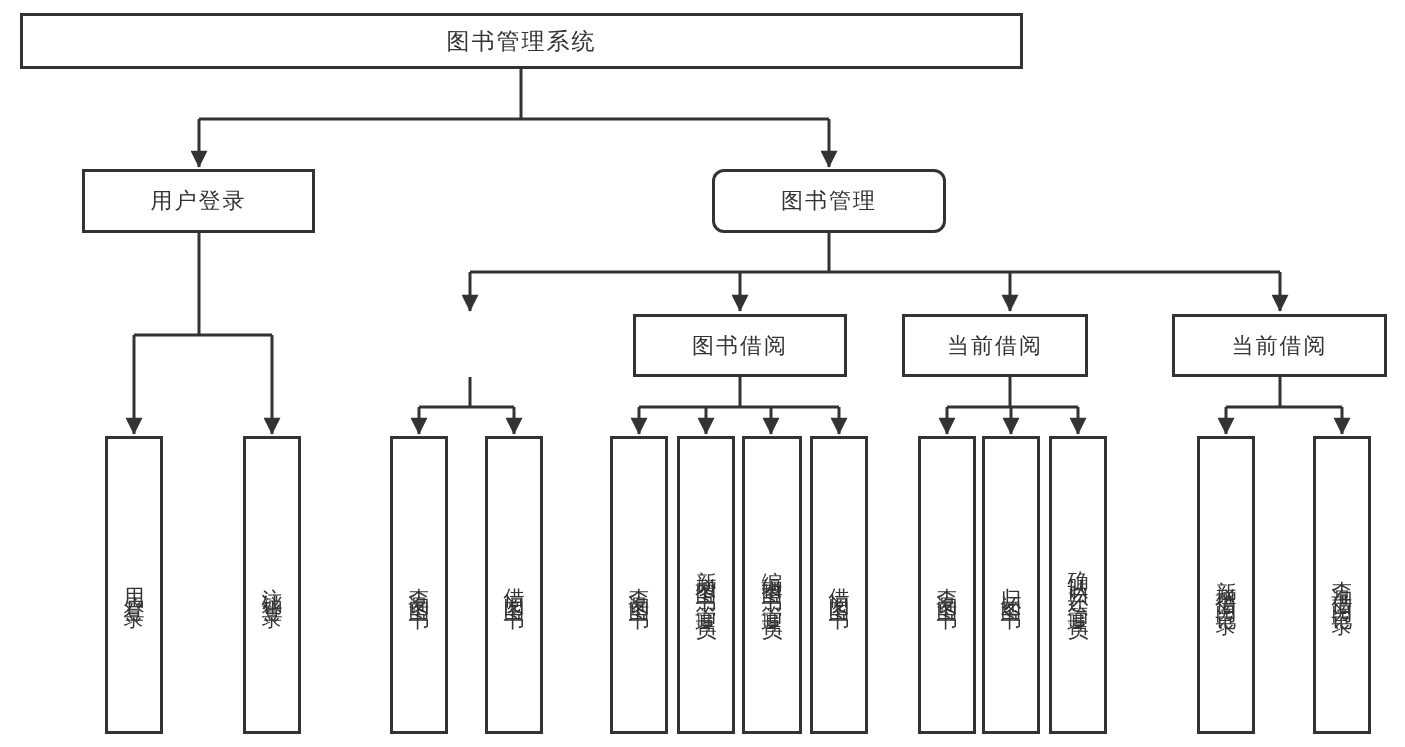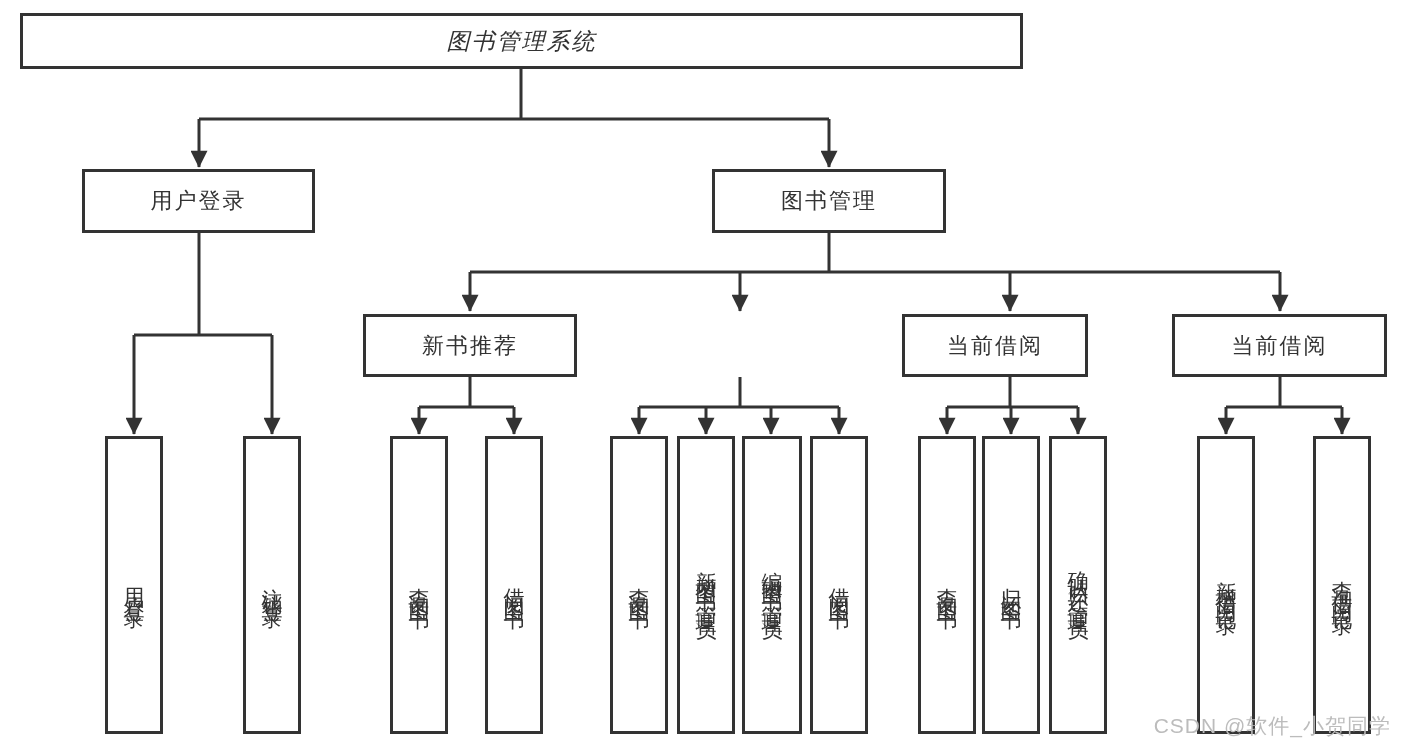"图书管理系统" div.node { font-style: italic -> none }
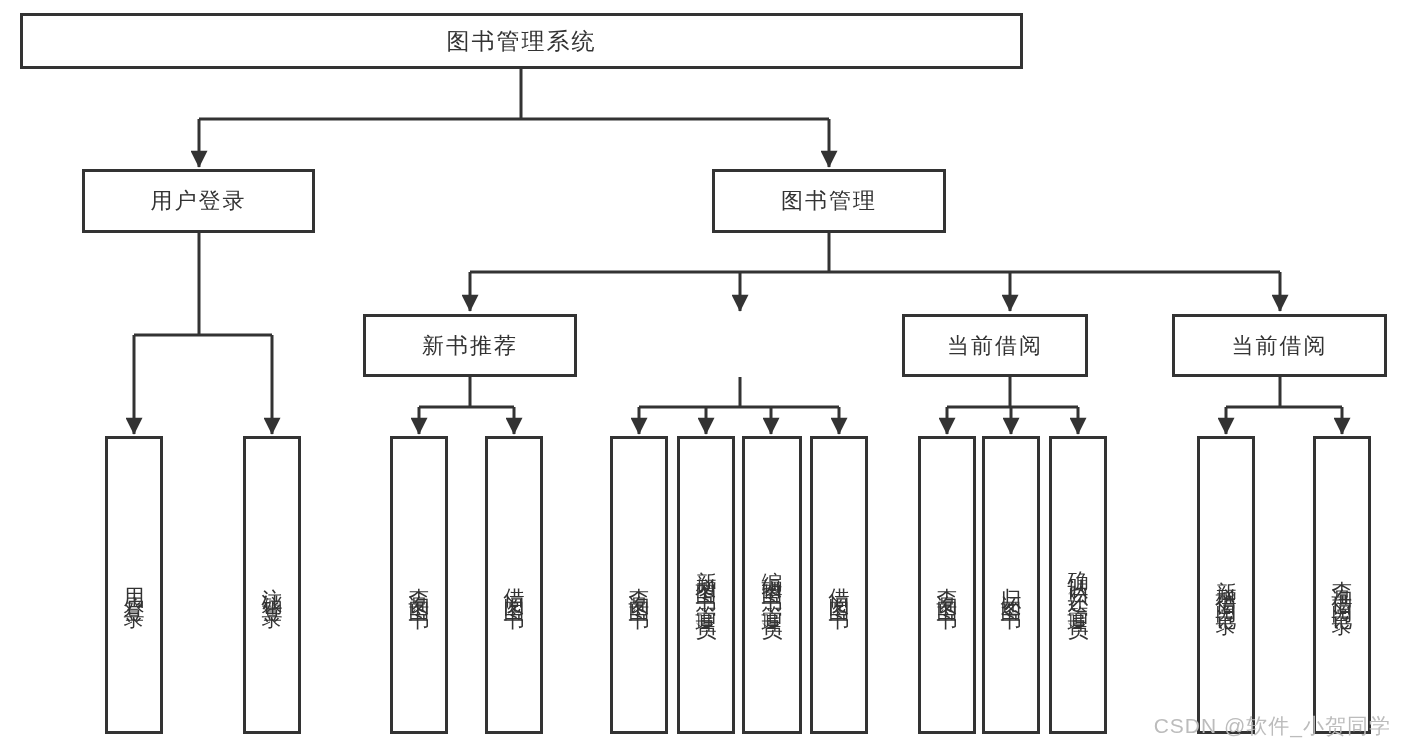"图书管理" div.node { border-radius: none -> 12px }
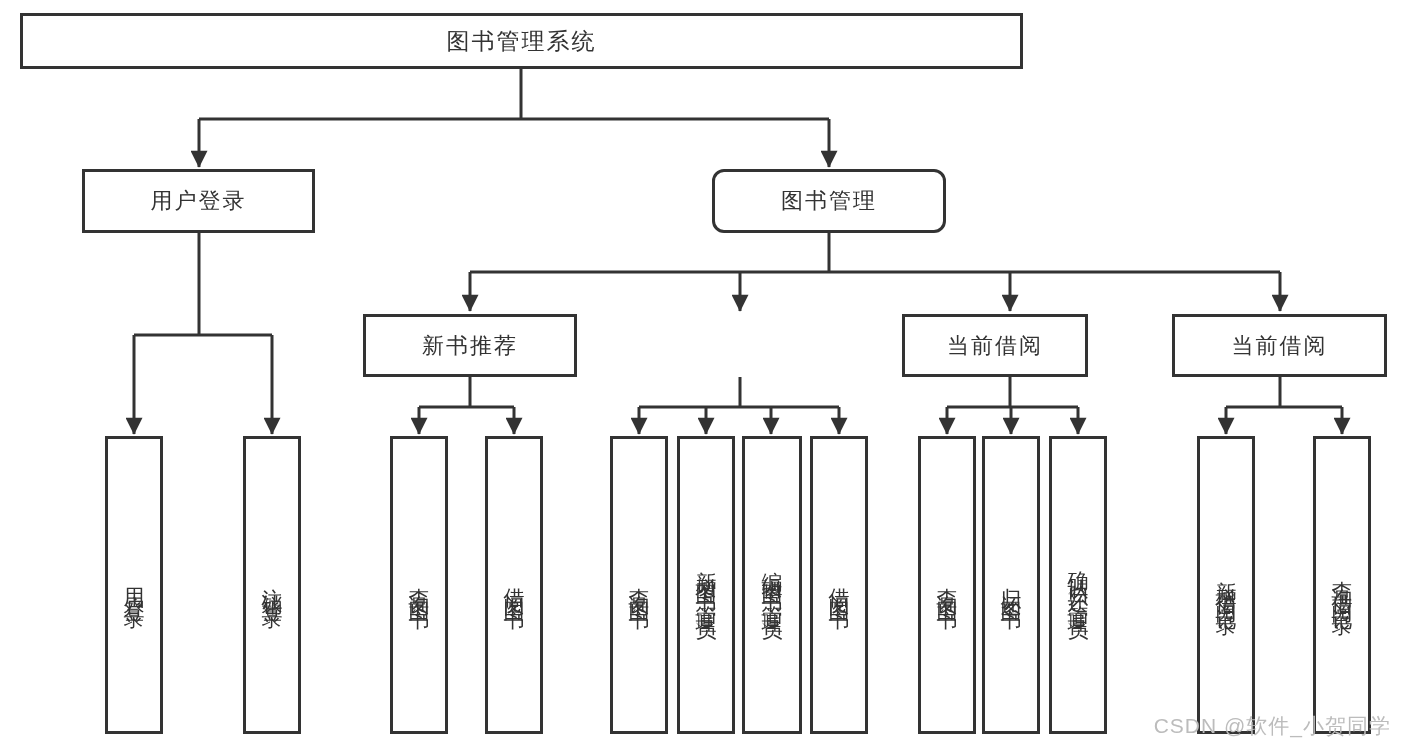"新书推荐" div.node { html: <div> <span>新书推荐</span> </div> -> none }
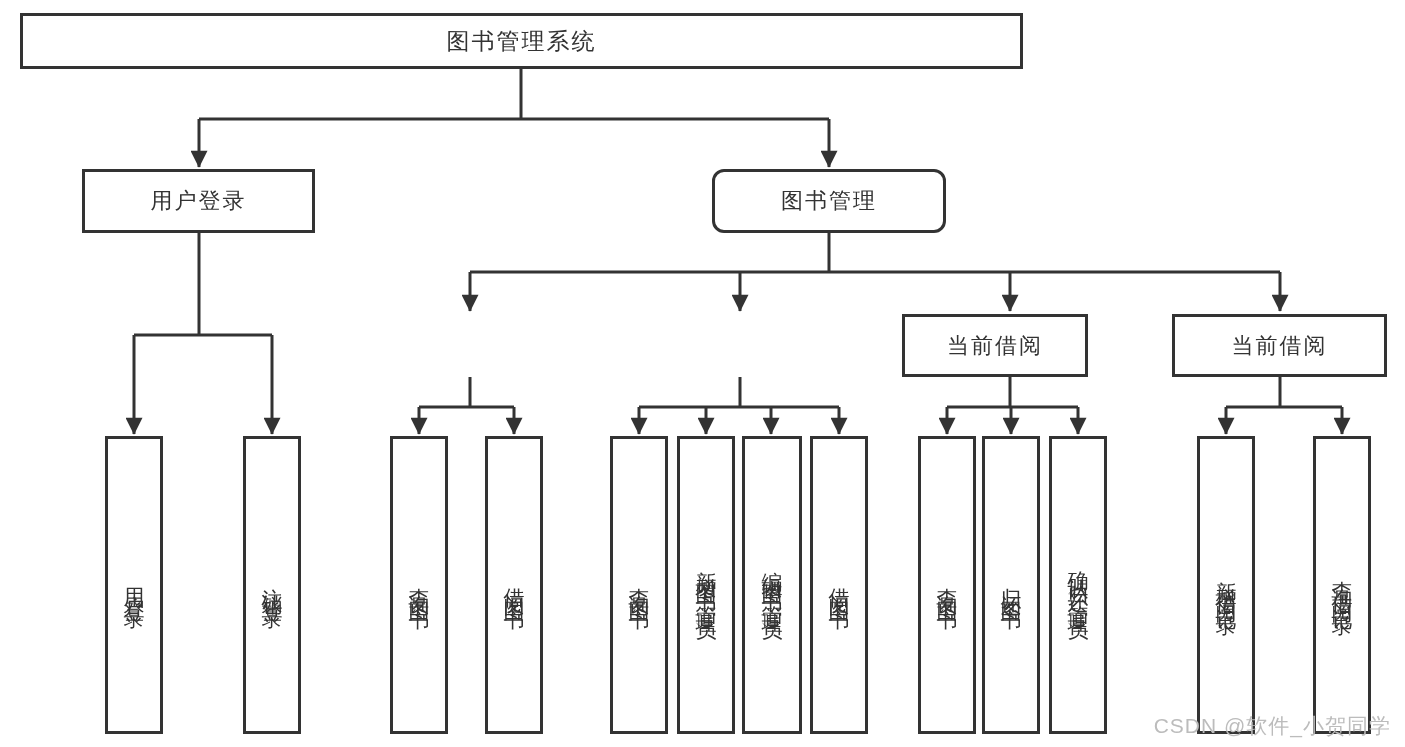"图书借阅" div.node { html: none -> <div> <span>图书借阅</span> </div> }
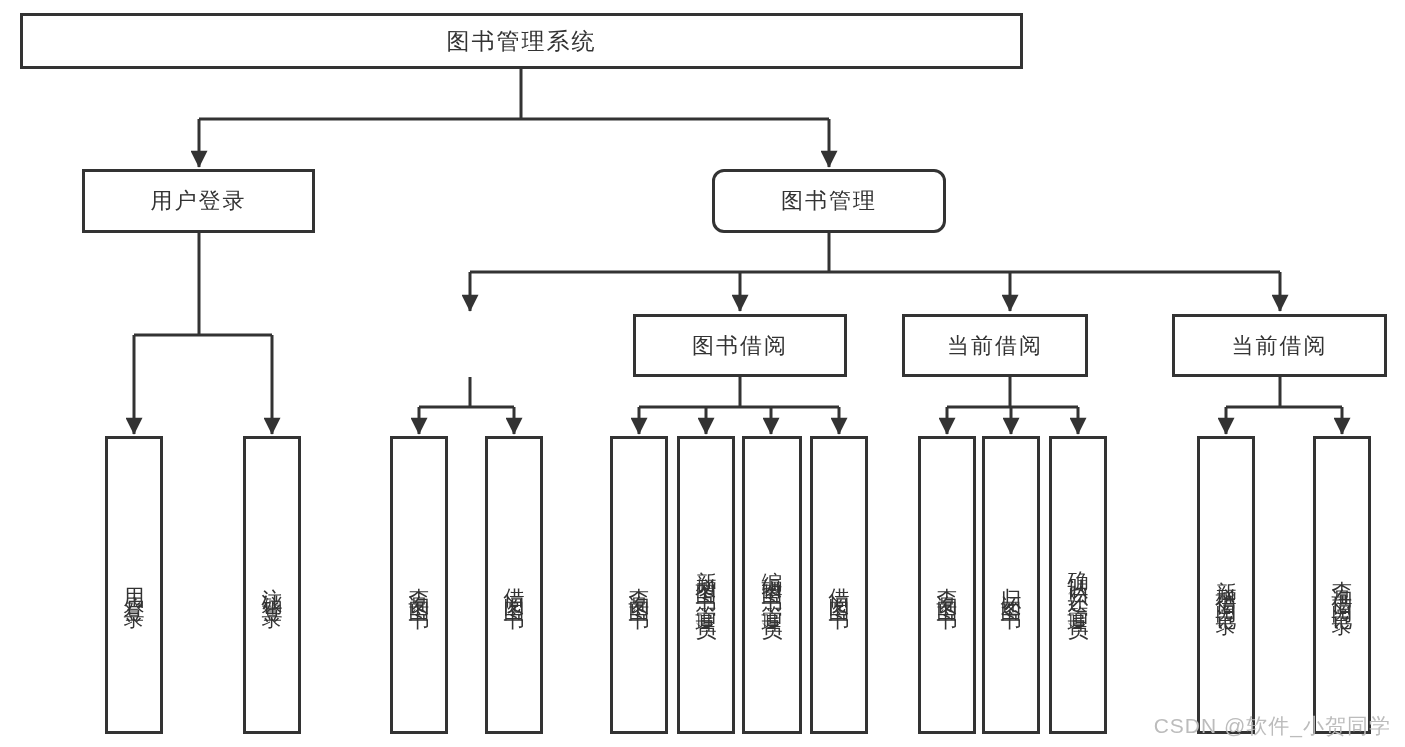"CSDN @软件_小贺同学" div.watermark { html: <div>CSDN @软件_小贺同学</div> -> none }
